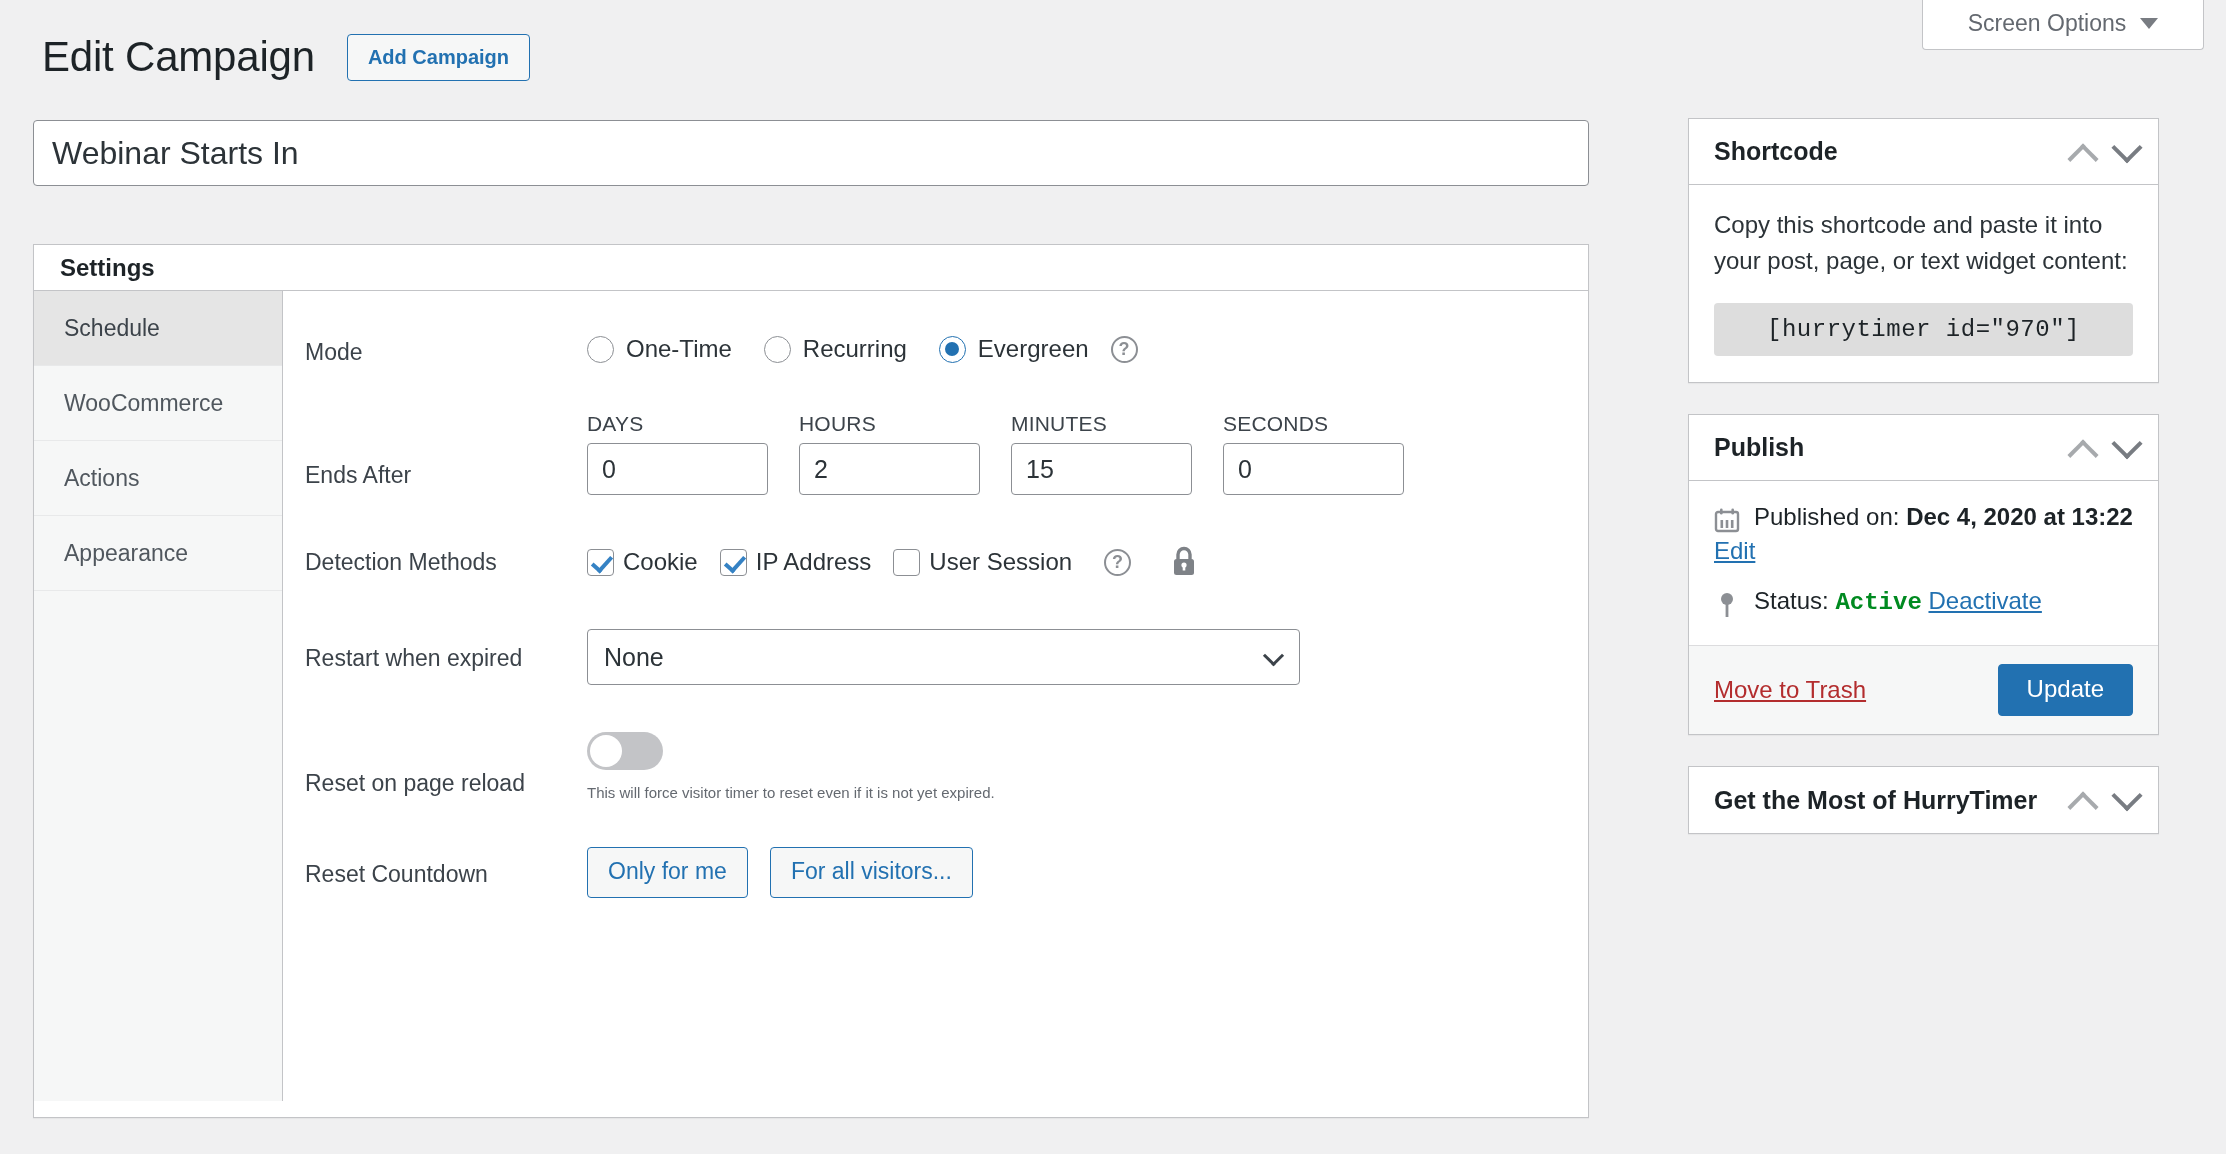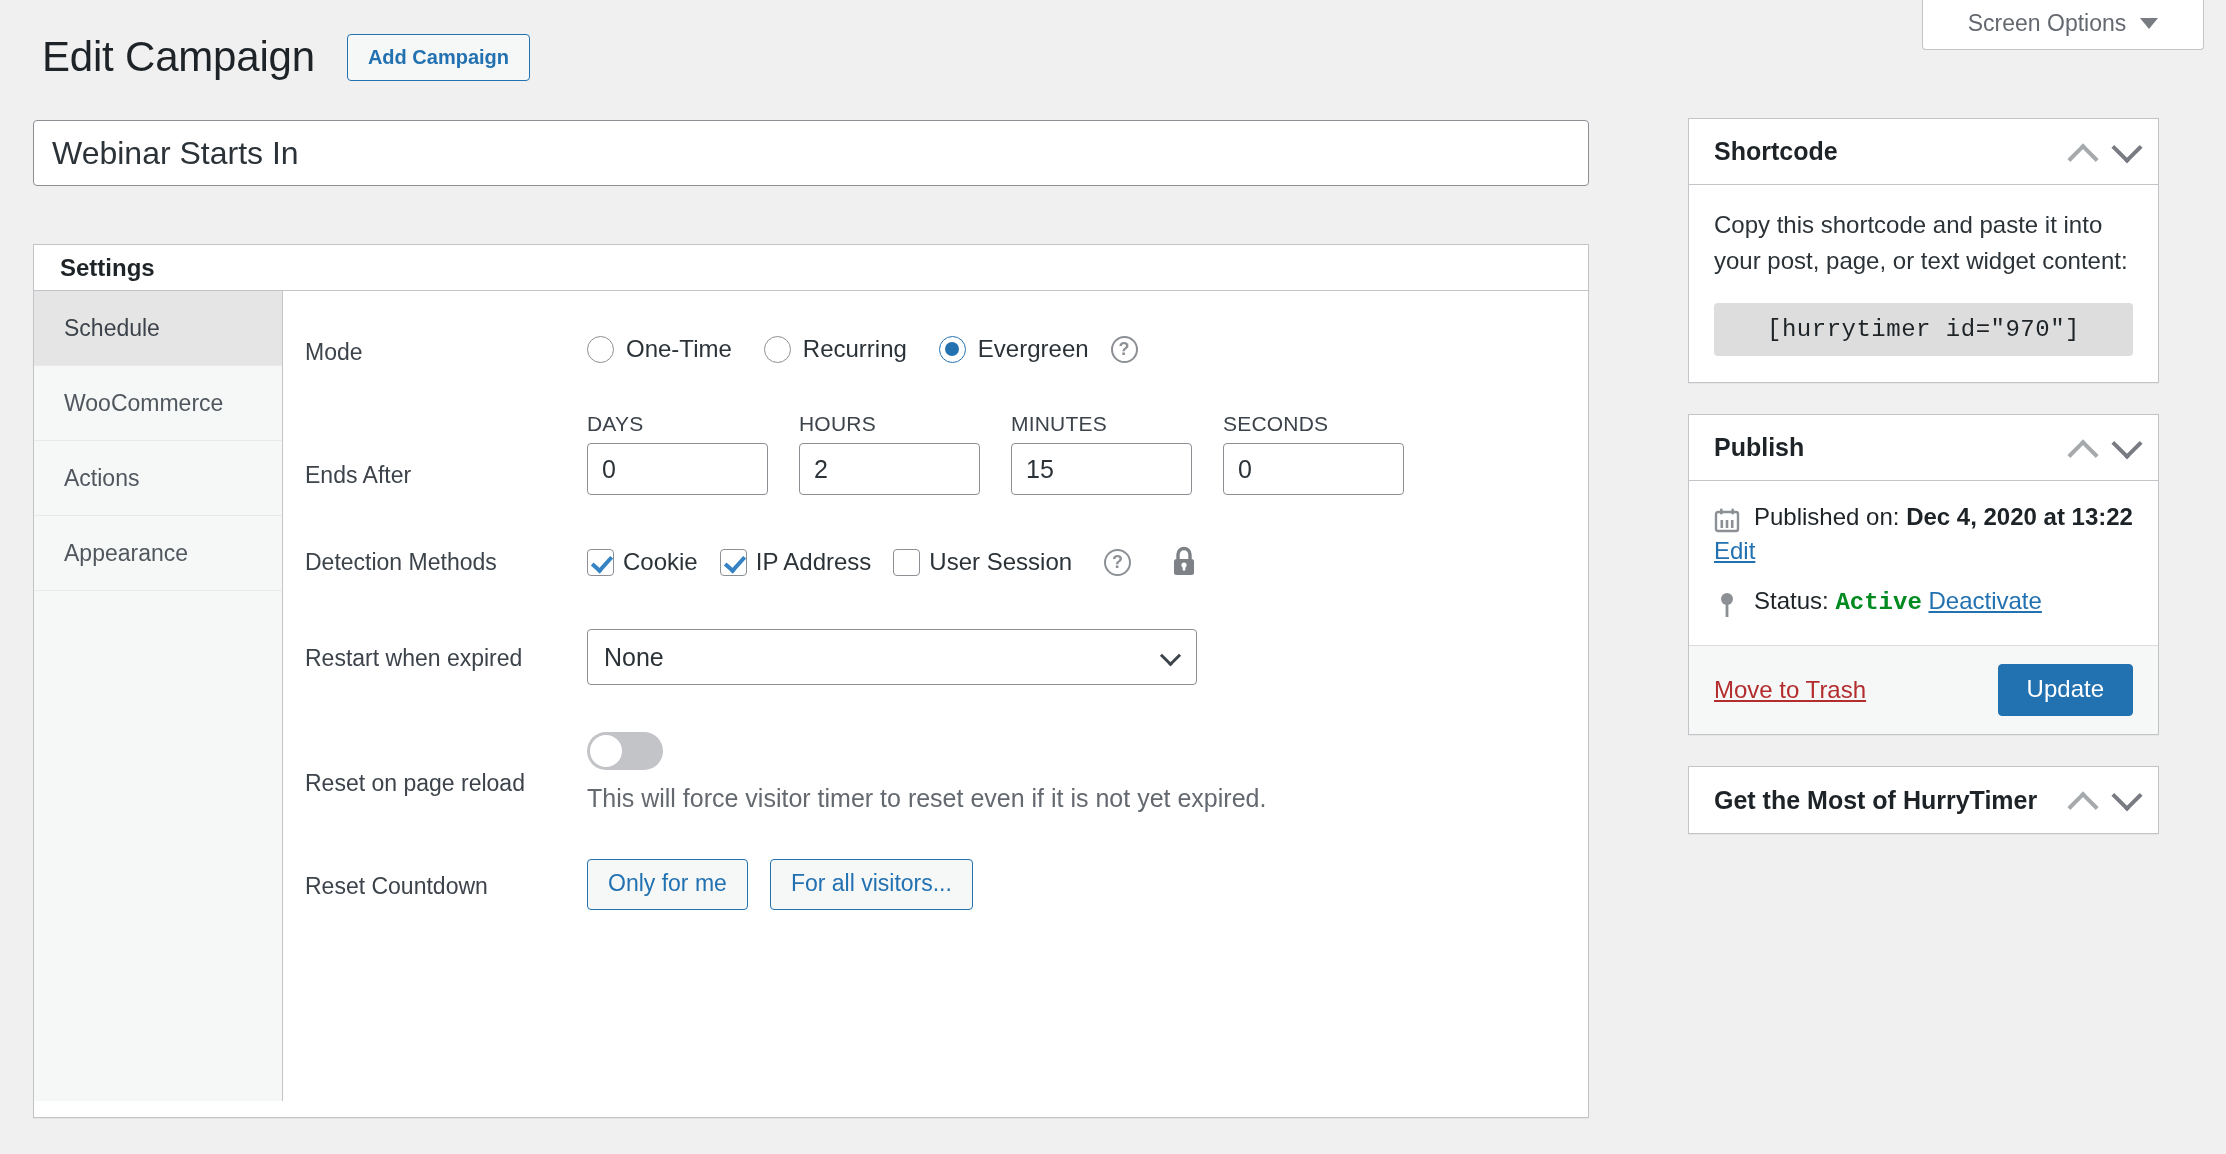"None" .select-box { width: 610px -> 713px }
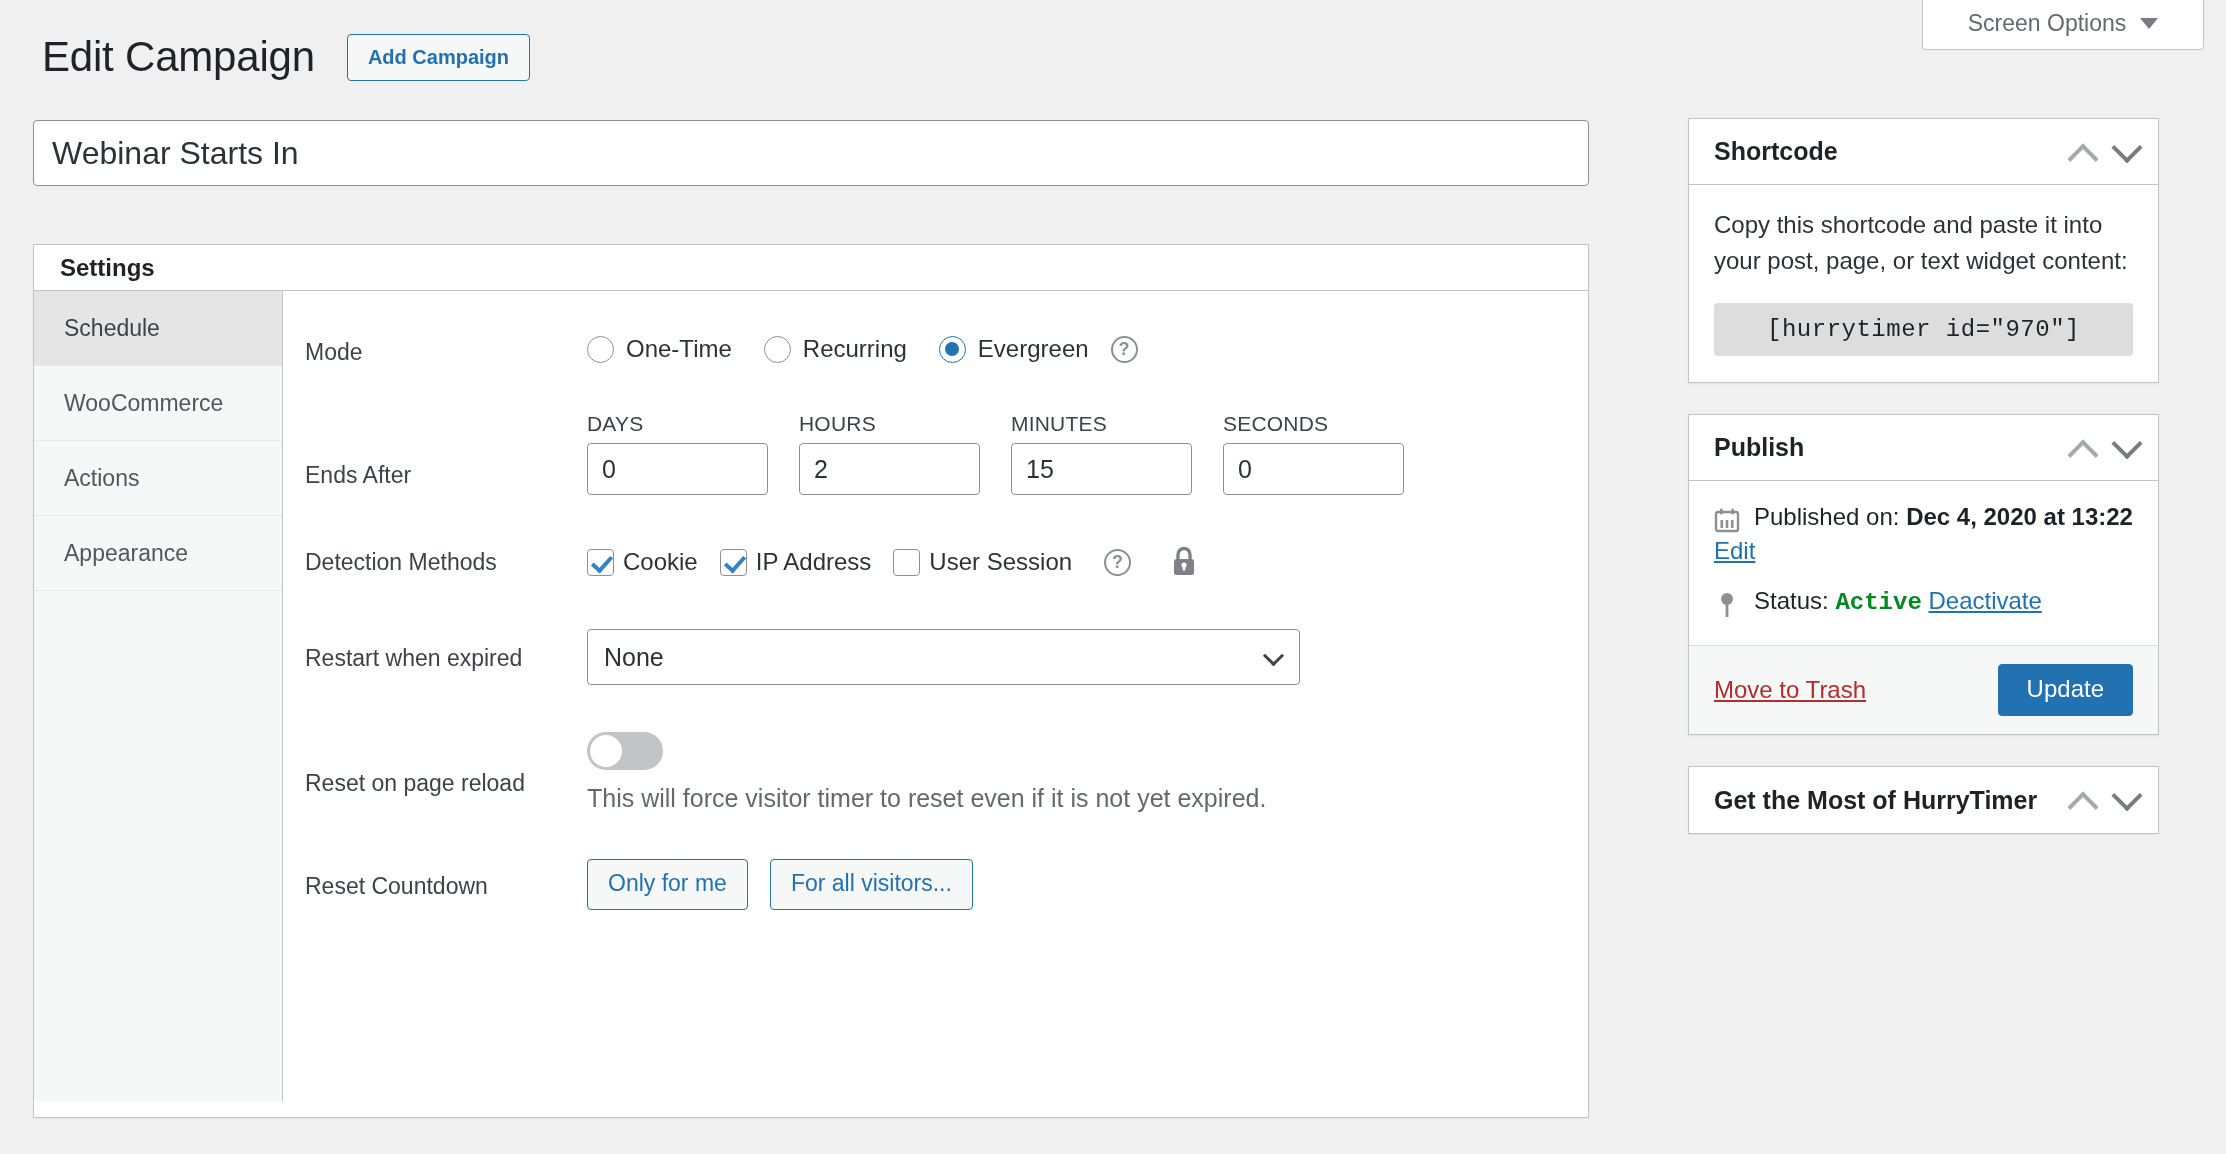"This will force visitor timer" .toggle-hint { font-size: 25px -> 15px }
